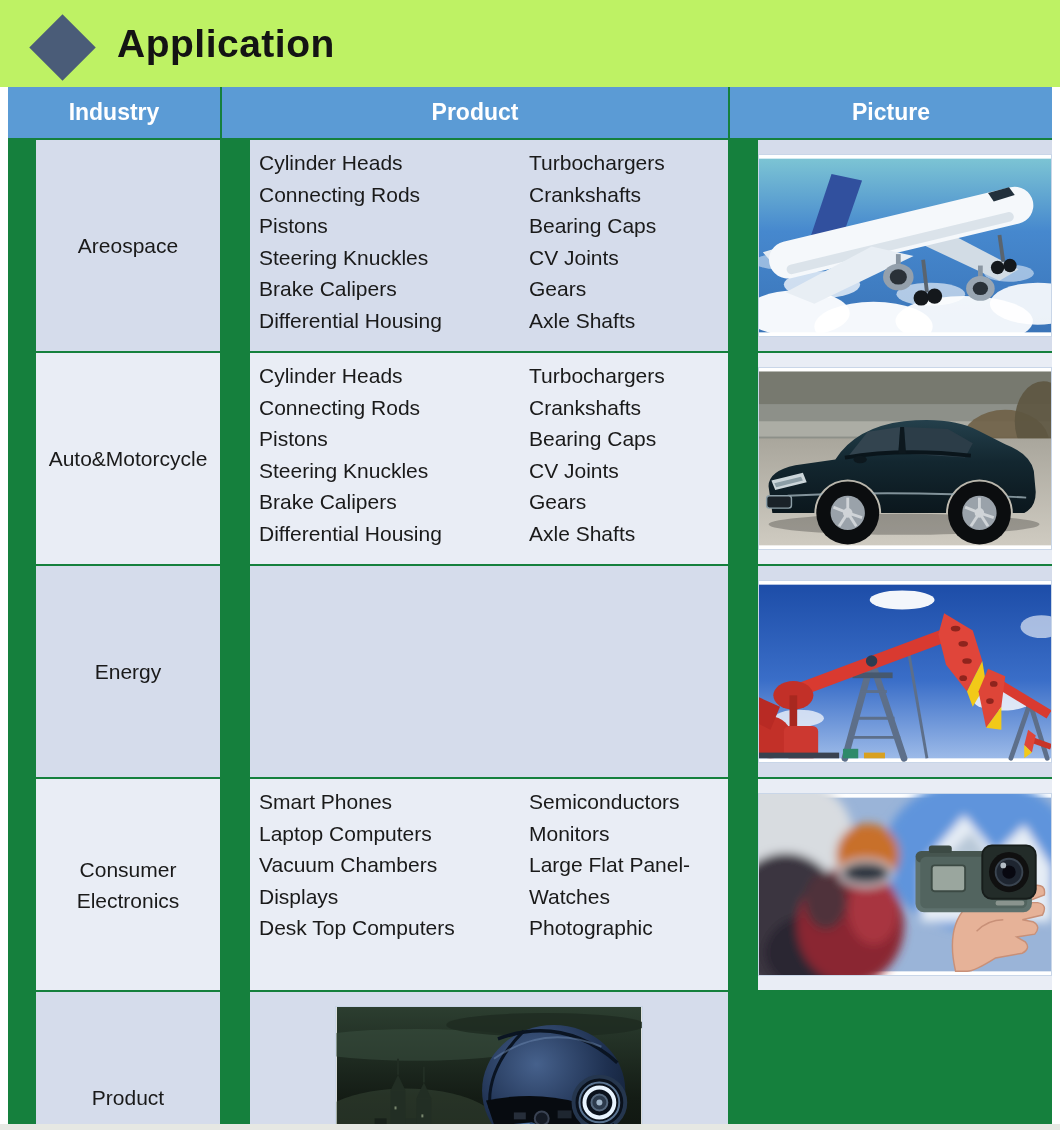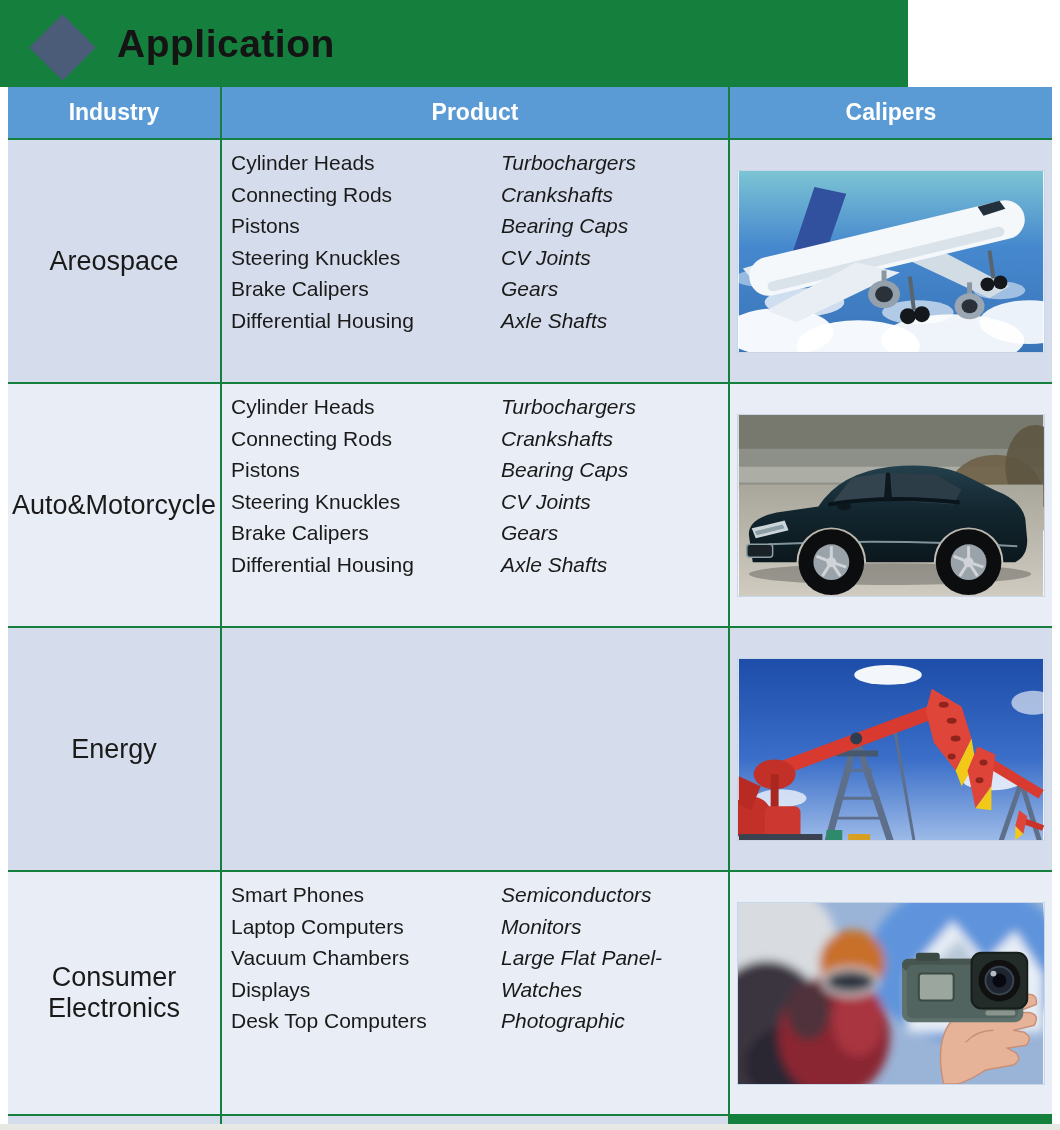"Application" .title-bar { background: #15803d -> #bef264; width: 908px -> 1060px }
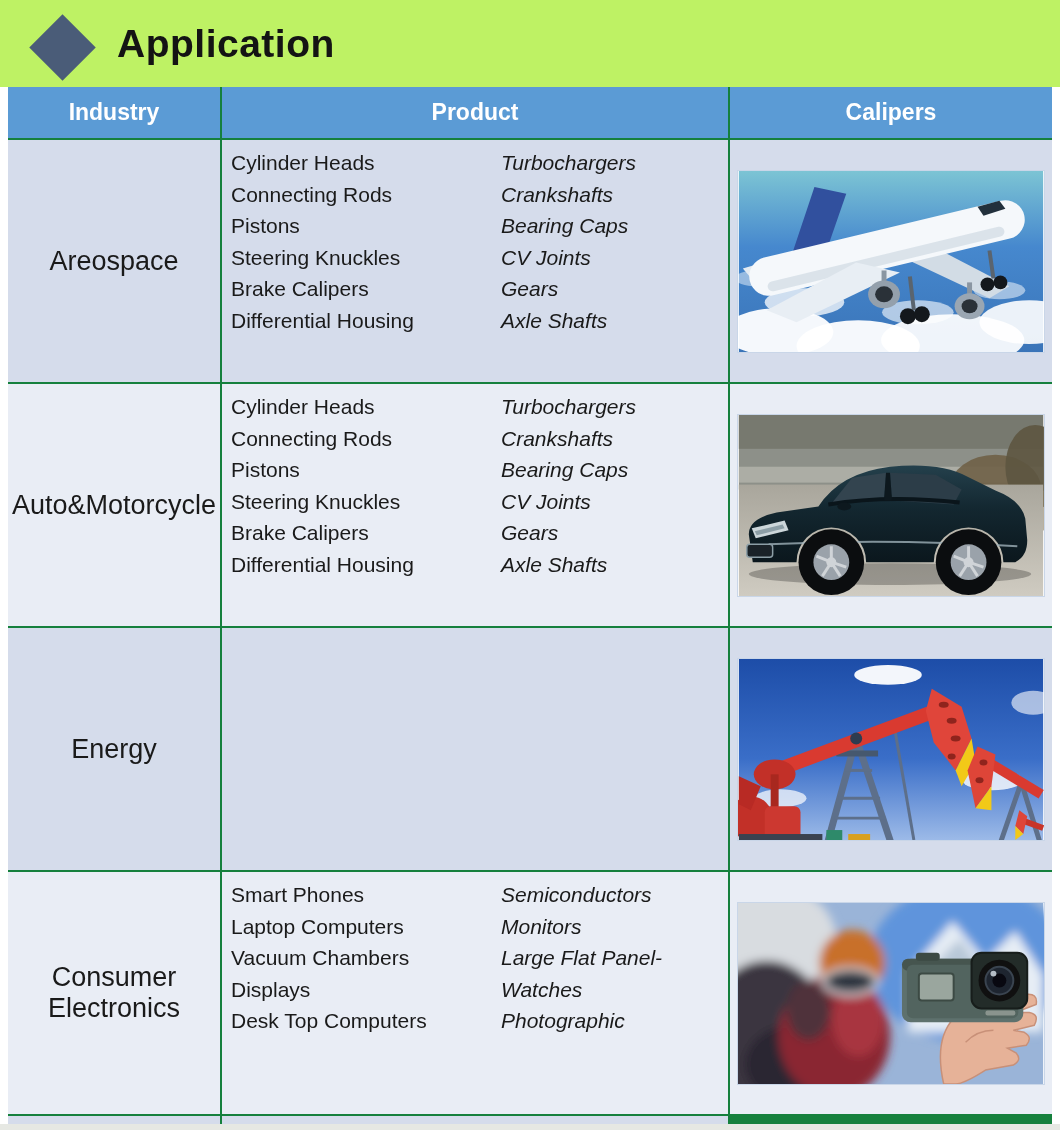"Calipers" div.th { text: Calipers -> Picture }
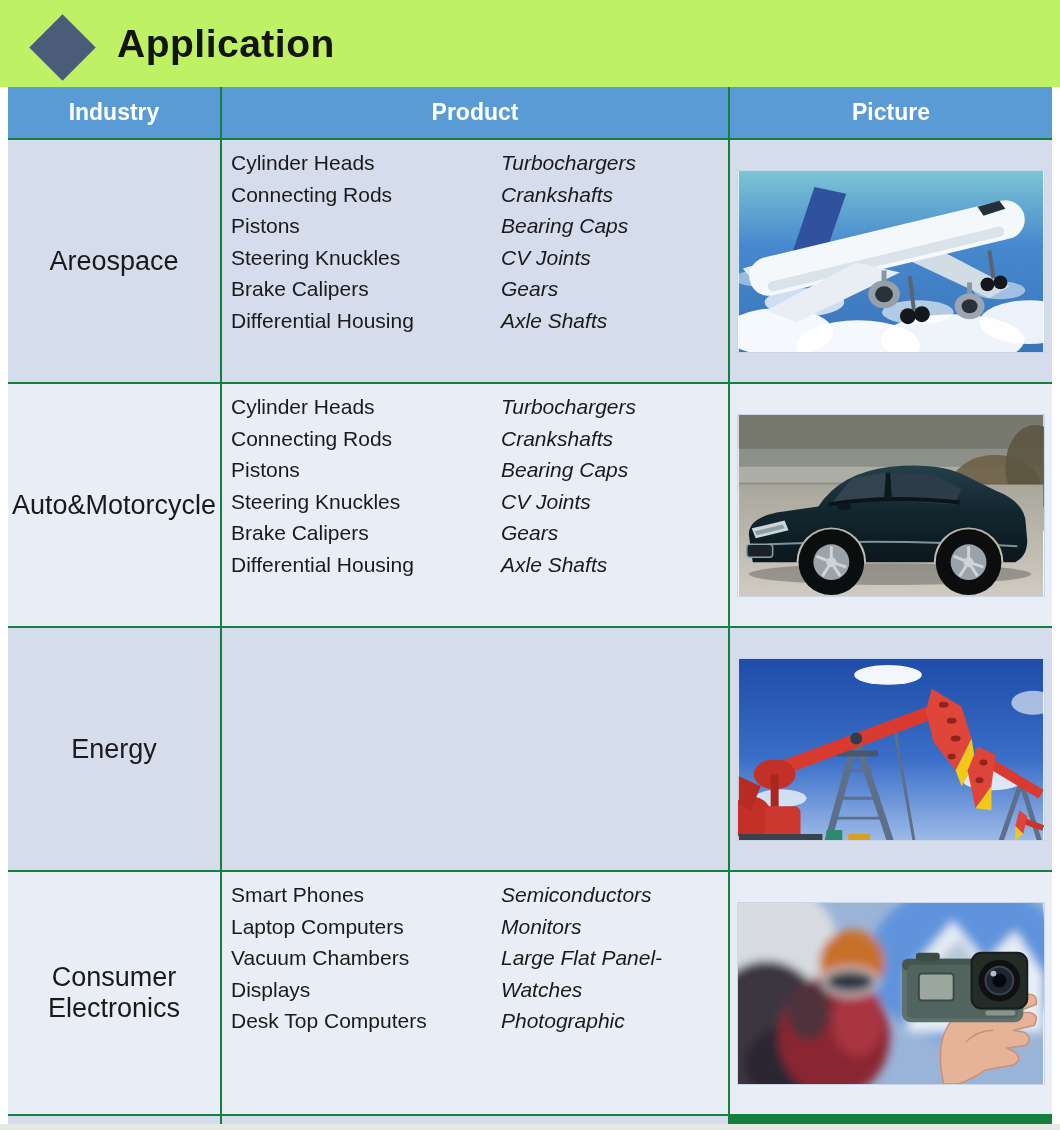"Cylinder Heads" .cell { height: 242px -> 211px; margin-left: none -> 28px }
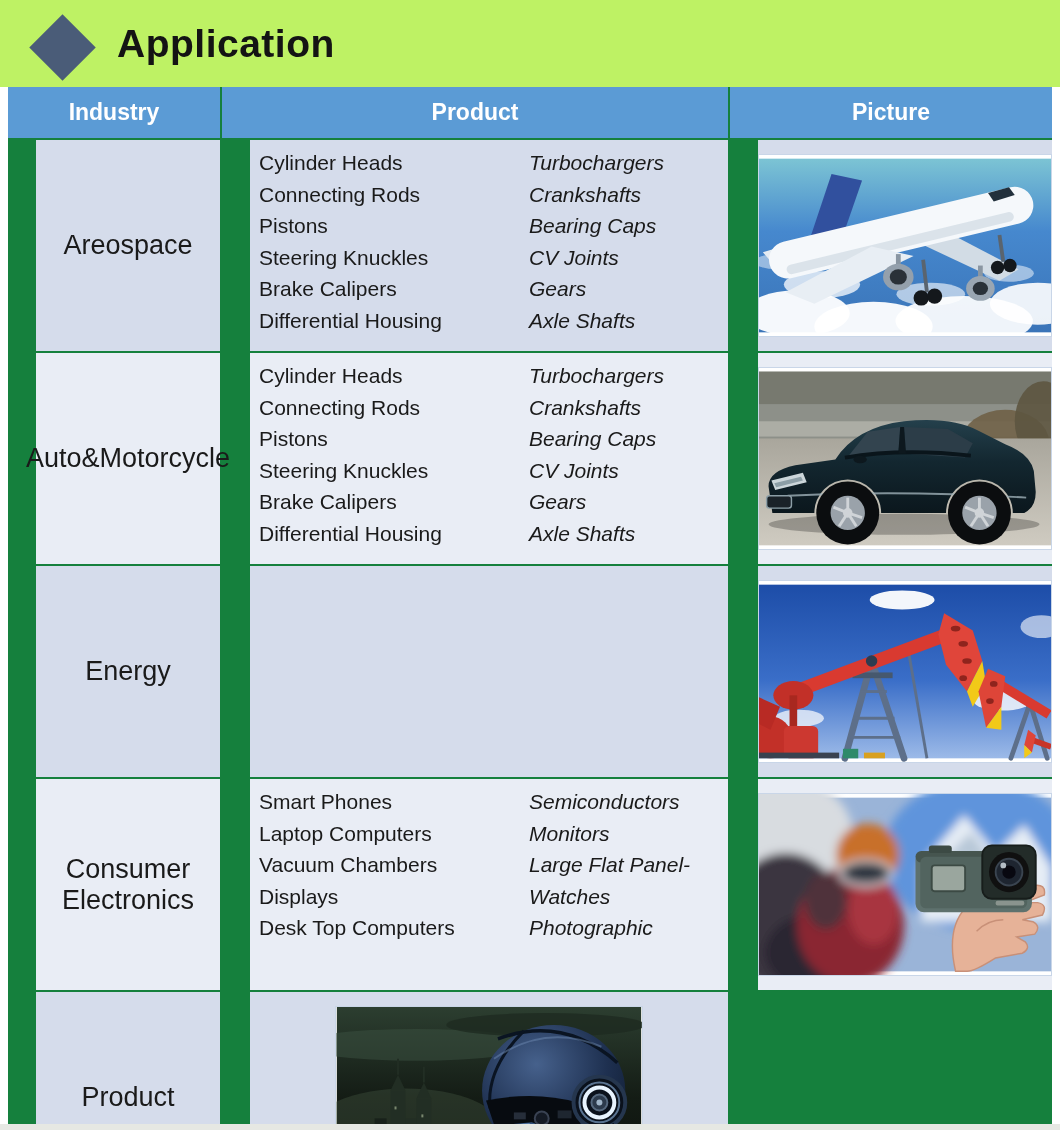"Turbochargers" .pcol2 { font-style: italic -> none }
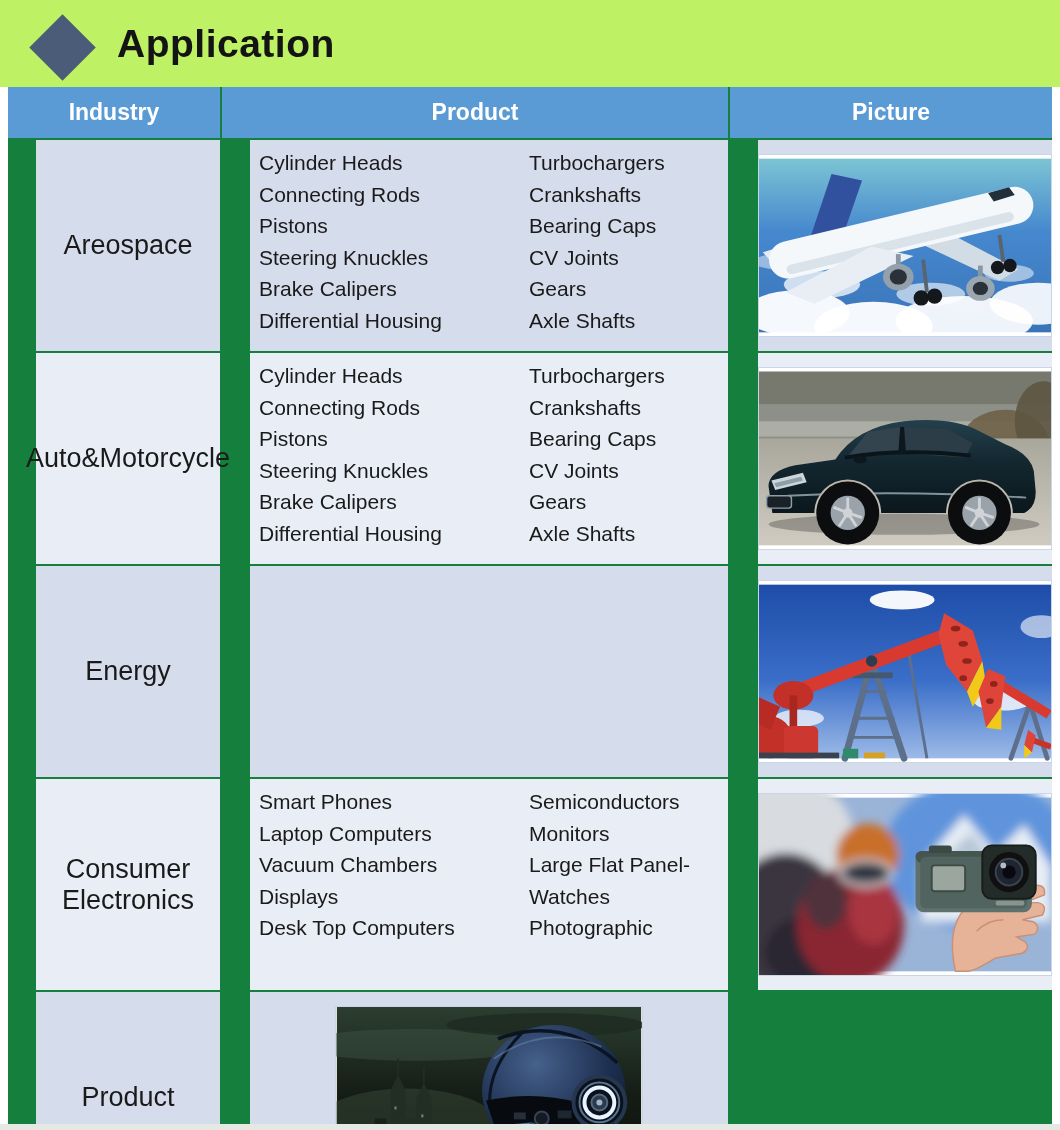"Areospace" .industry-cell { font-size: 27px -> 21px }
